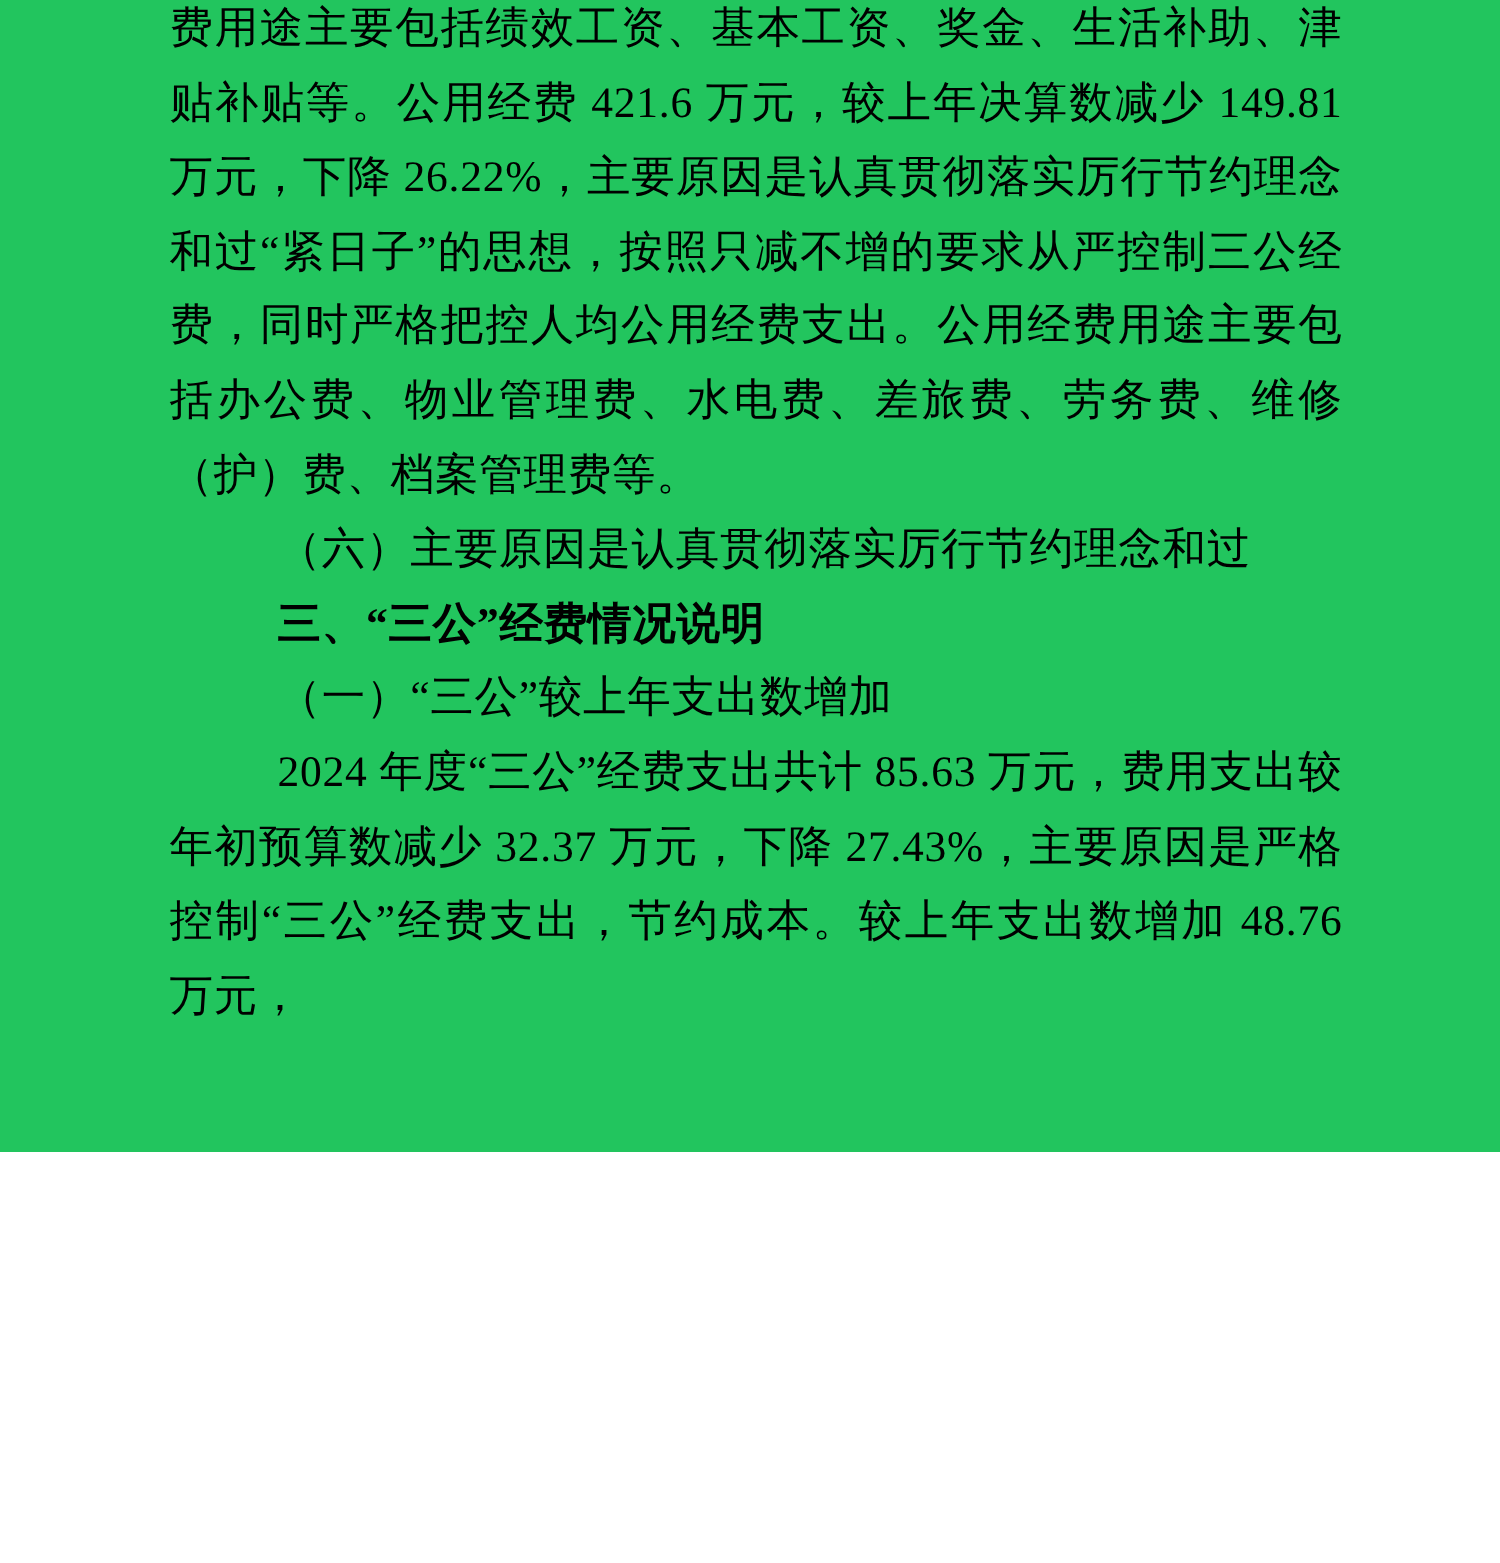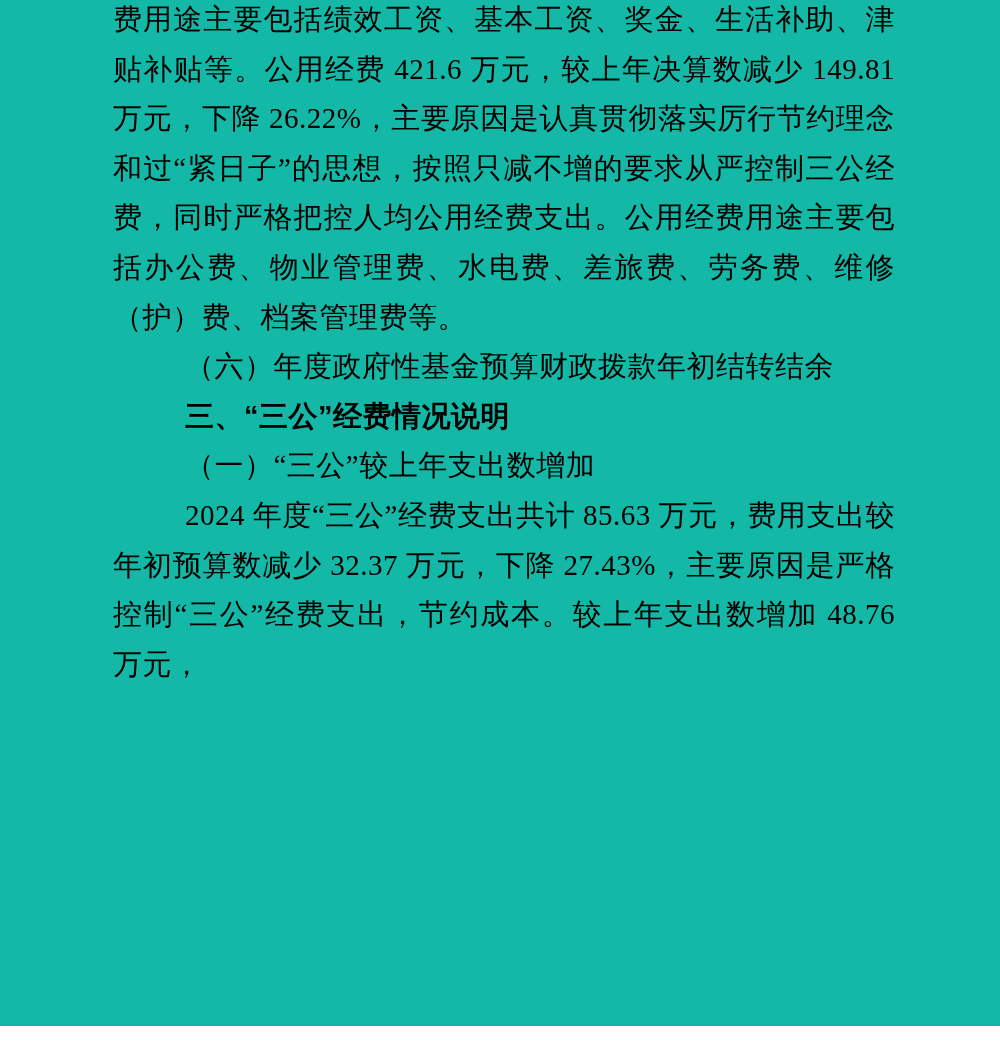"费用途主要包括绩效工资、基本工资、奖金、生活补助、津贴补贴等。公用经费" .page { background: #14b8a6 -> #22c55e; height: 1026px -> 768px }
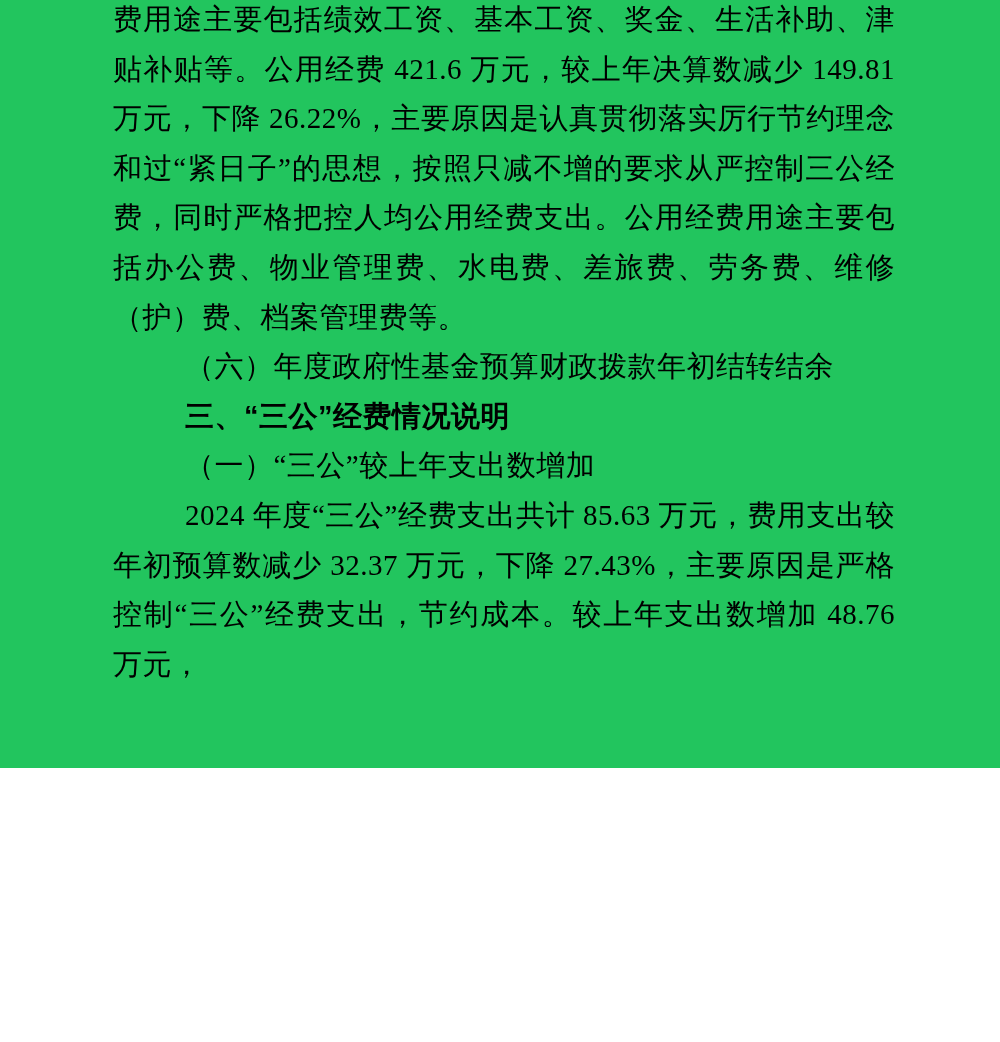"（六）年度政府性基金预算财政拨款年初结转结余" p.para { text: 年度政府性基金预算财政拨款年初结转结余 -> 主要原因是认真贯彻落实厉行节约理念和过 }
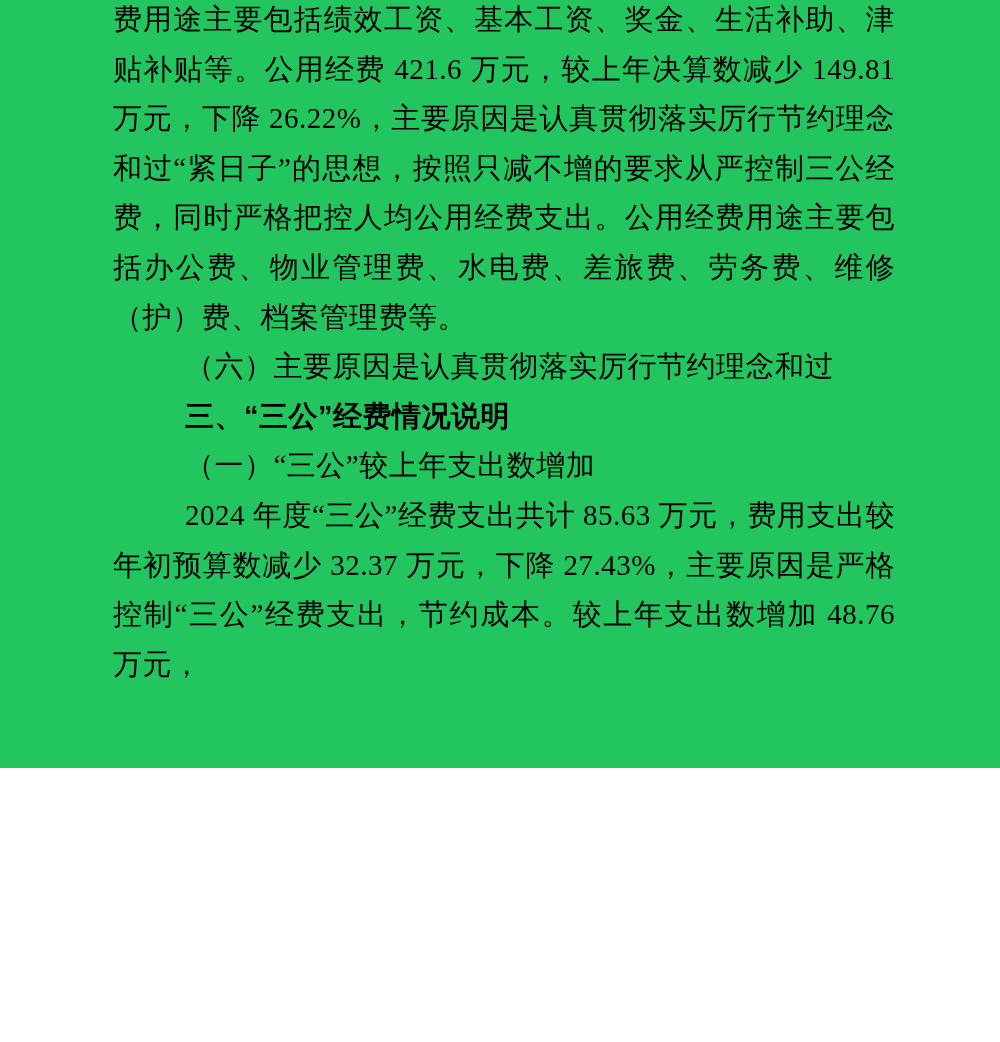"三、“三公”经费情况说明" .para-heading-bold { font-family: Liberation Sans, sans-serif -> Liberation Serif, serif }
